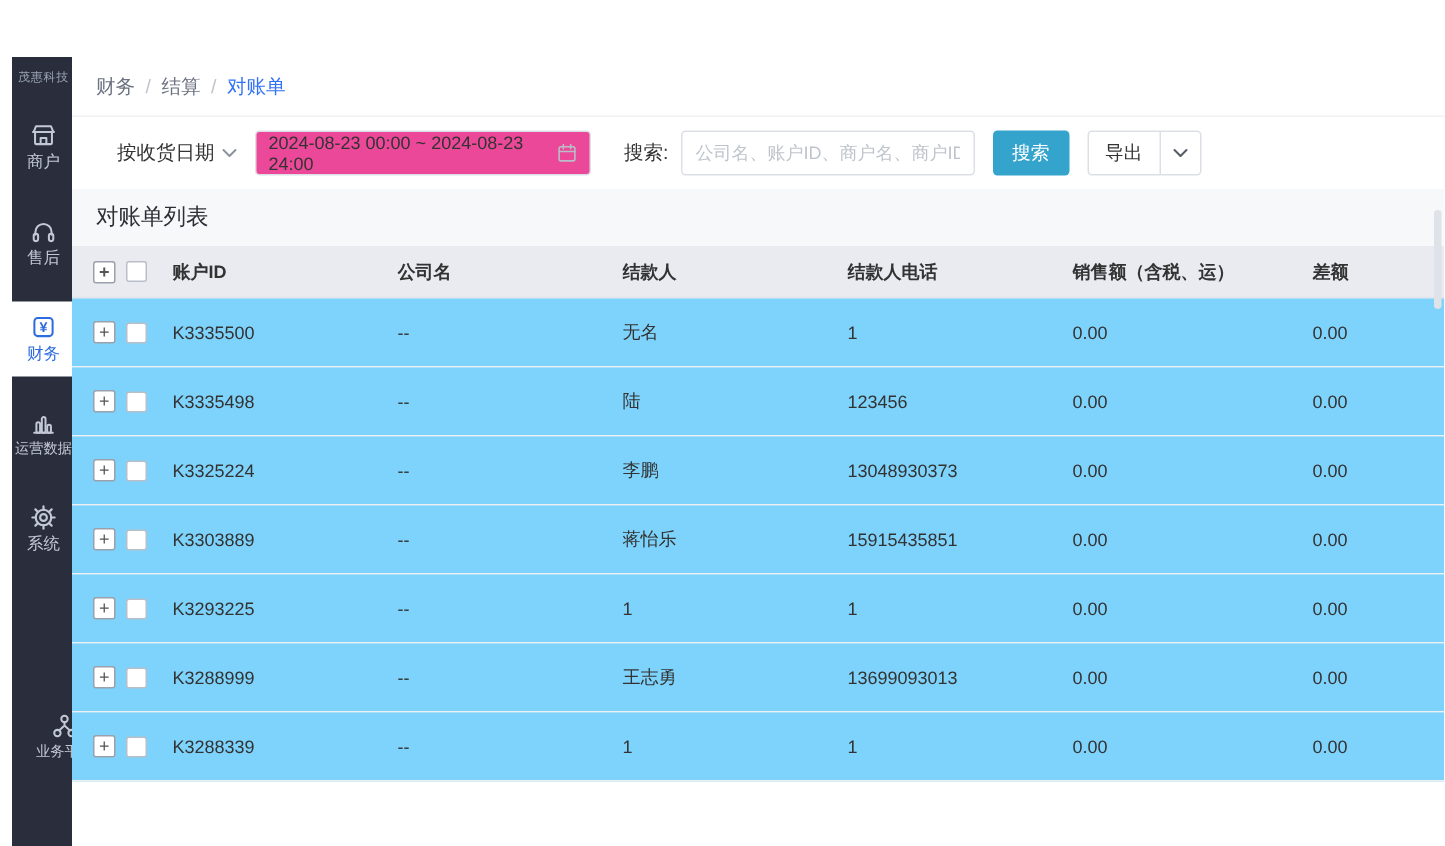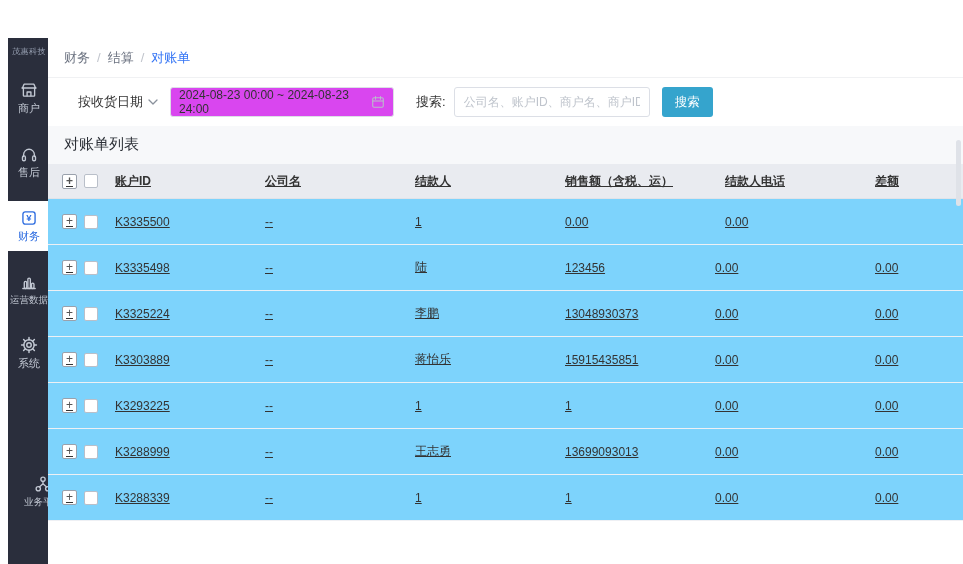"2024-08-23 00:00 ~ 2024-08-23 24:00" .date-range { background: #d946ef -> #ec4899 }
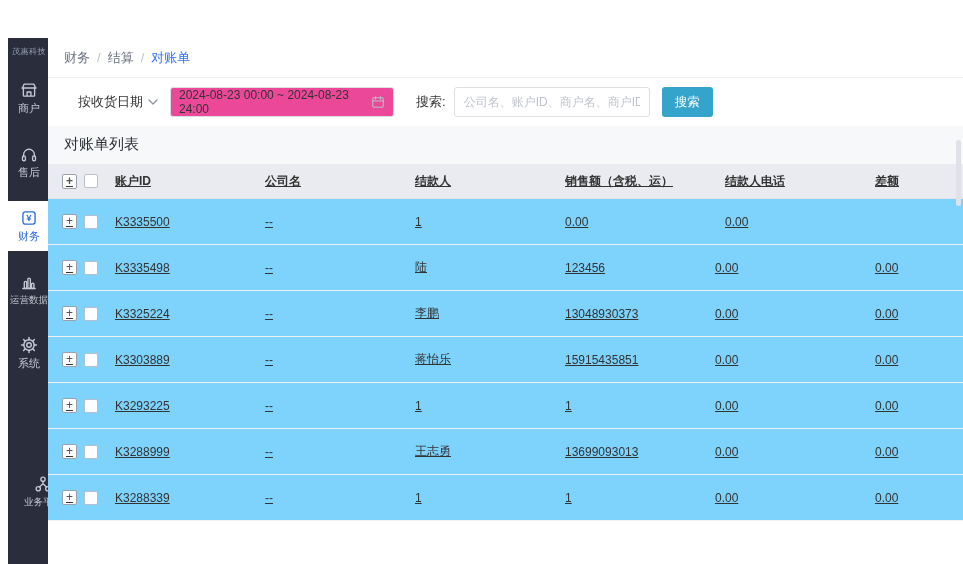"导出" div.btn-export { html: none -> <div> <span>导出</span> <span></span> <span> <span> <svg> <path></path> </svg> </span> </span> </div> }
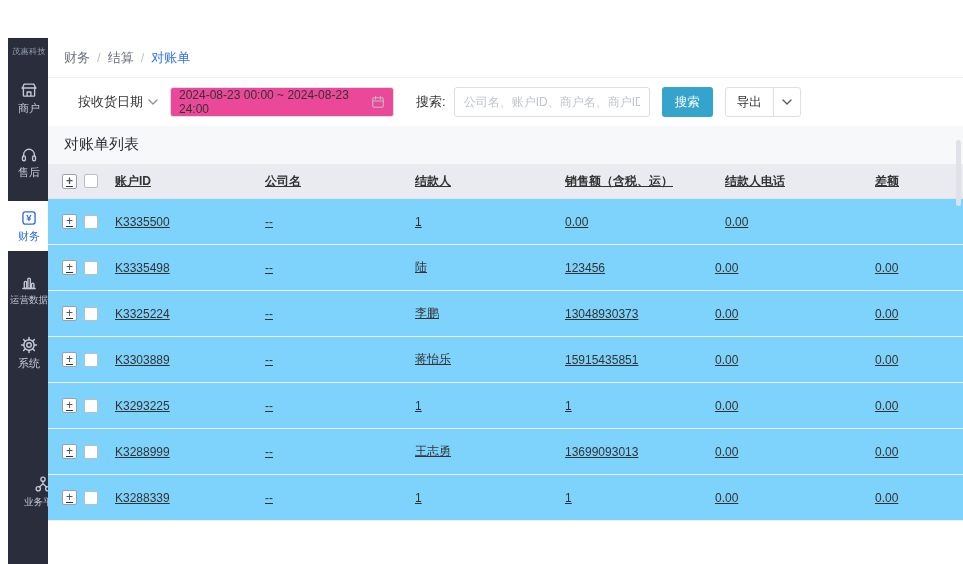"账户ID" .t-row { text-decoration: underline -> none }
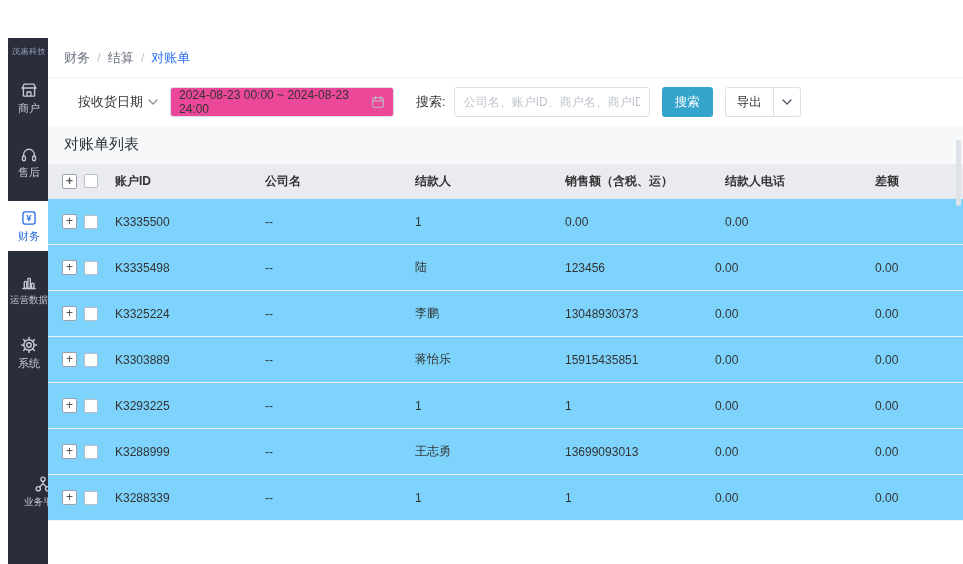"销售额（含税、运）" span.c-col { order: before "结款人电话" -> after "结款人电话" }
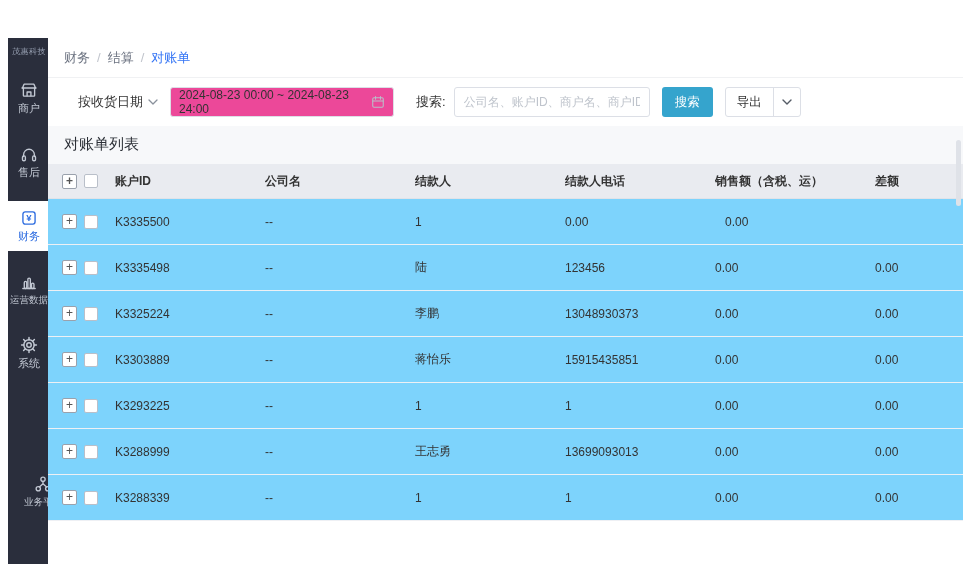"无名" span.c-col { html: none -> <span>无名</span> }
